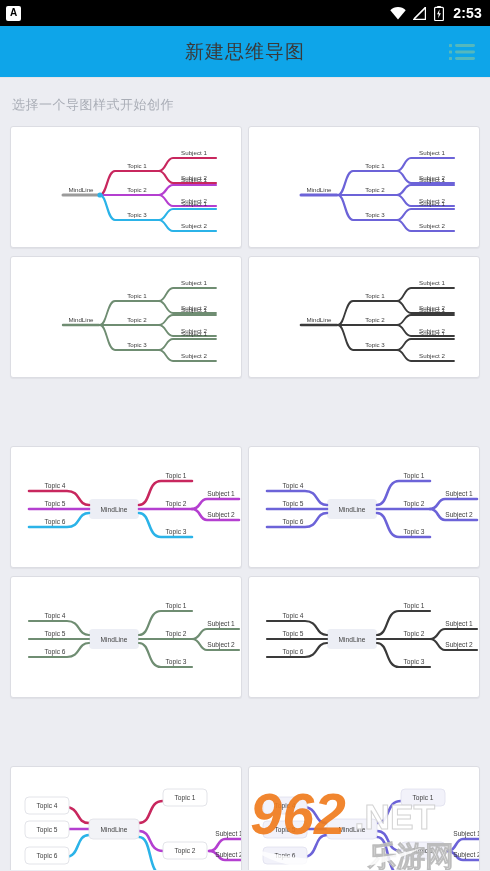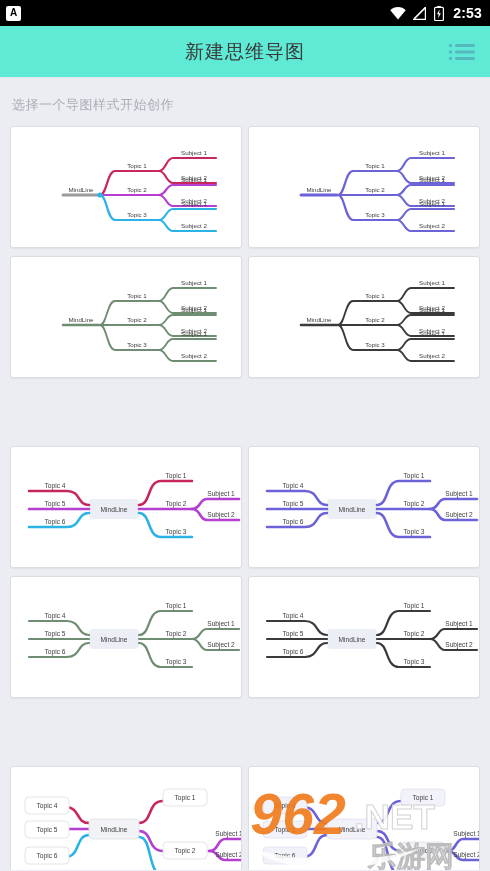"新建思维导图" .appbar { background: #5eead4 -> #0ea5e9 }
